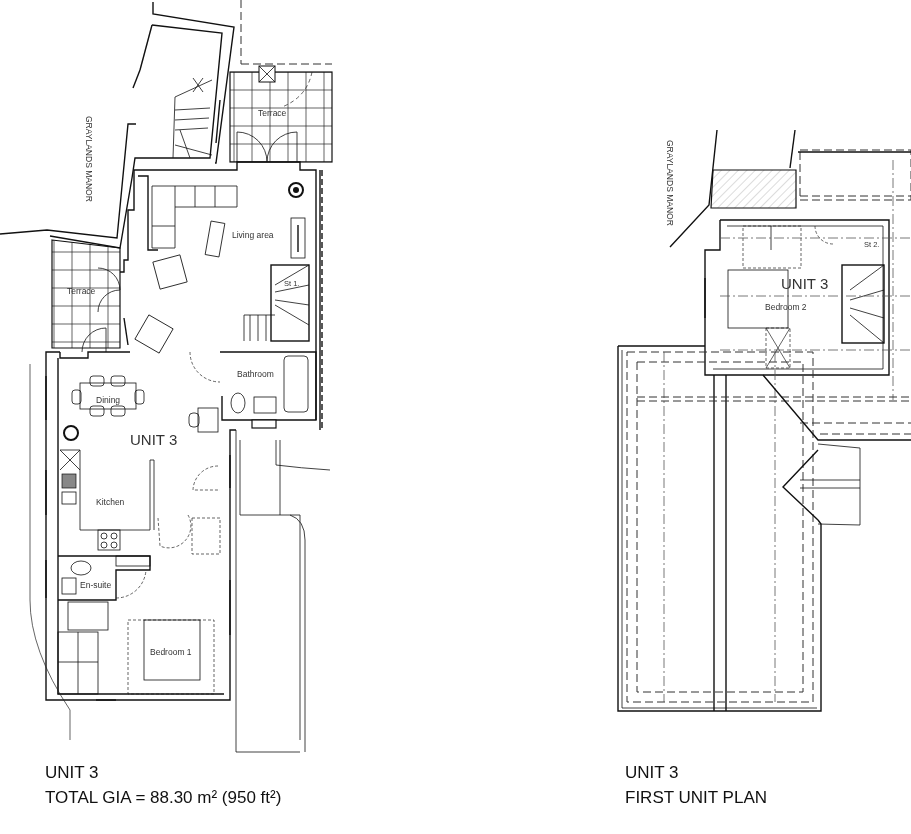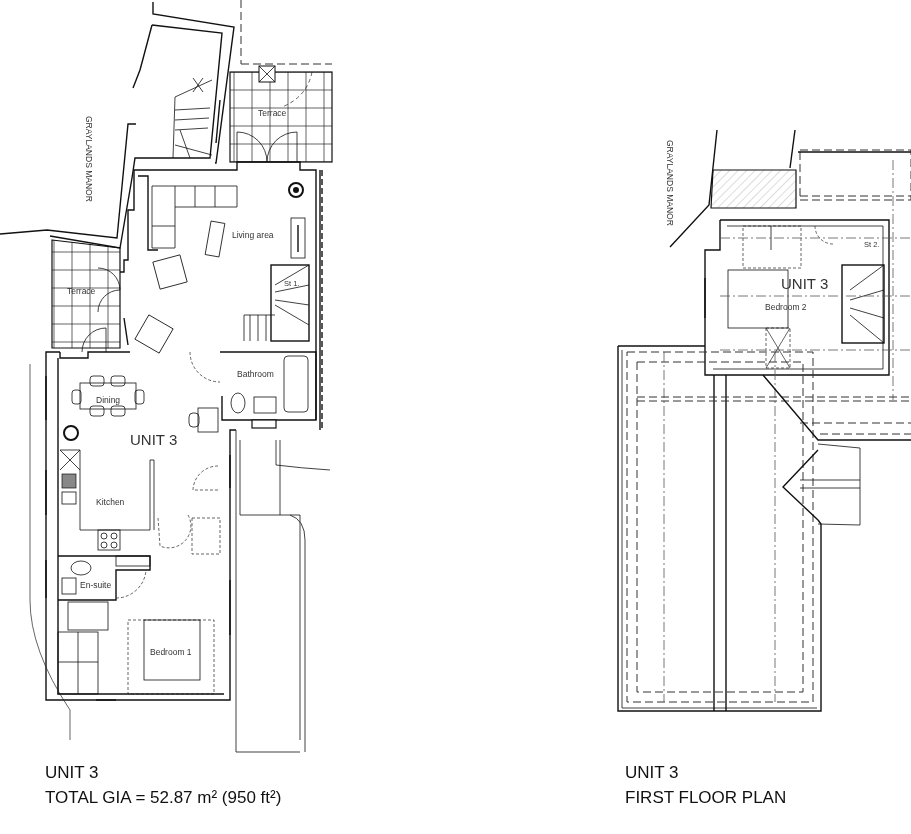"TOTAL GIA = 52.87 m²" div { text: 52.87 -> 88.30 }
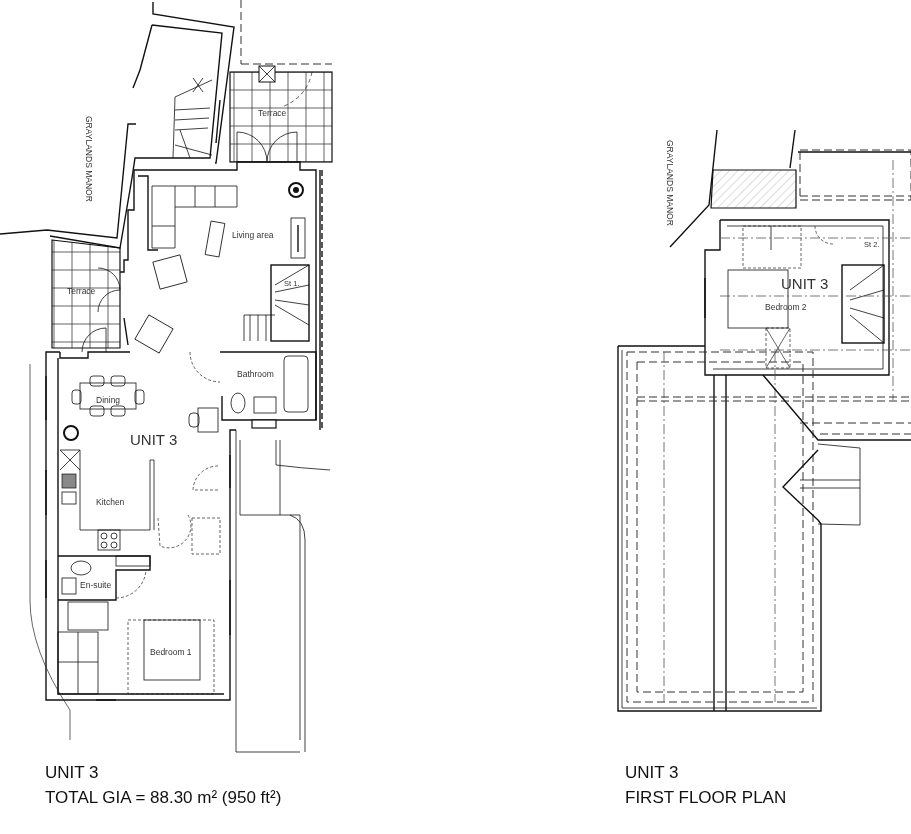"FIRST FLOOR PLAN" div { text: FLOOR -> UNIT }
